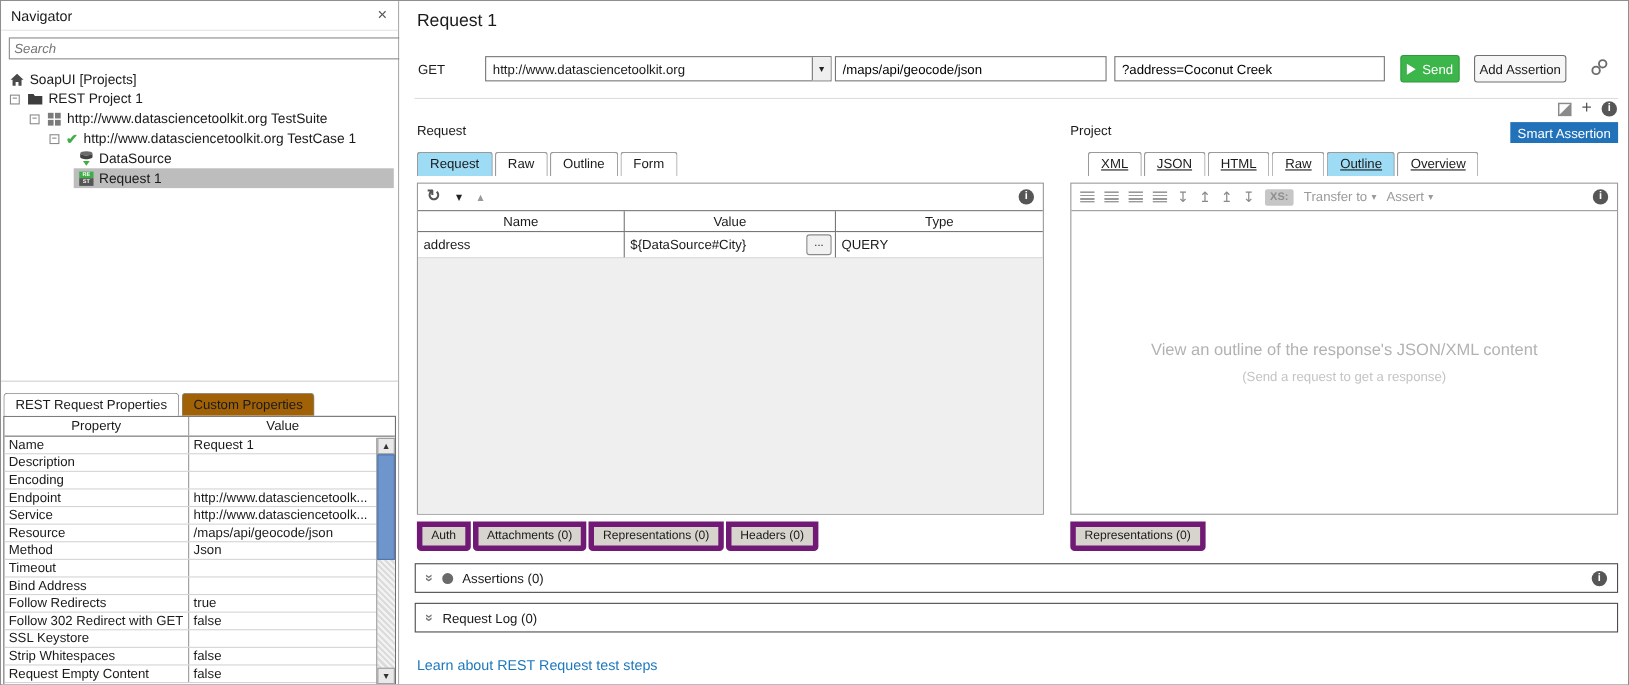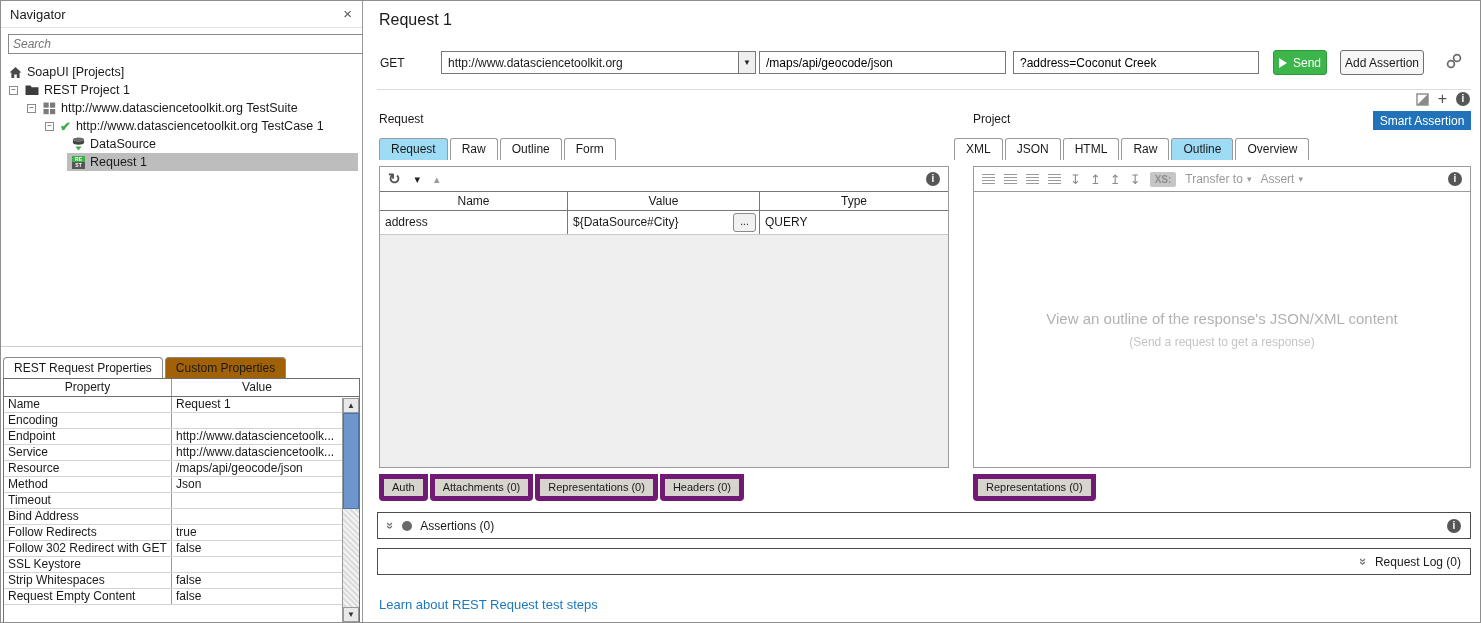"XML" div.tab-strip { left: 591px -> 626px; text-decoration: none -> underline }
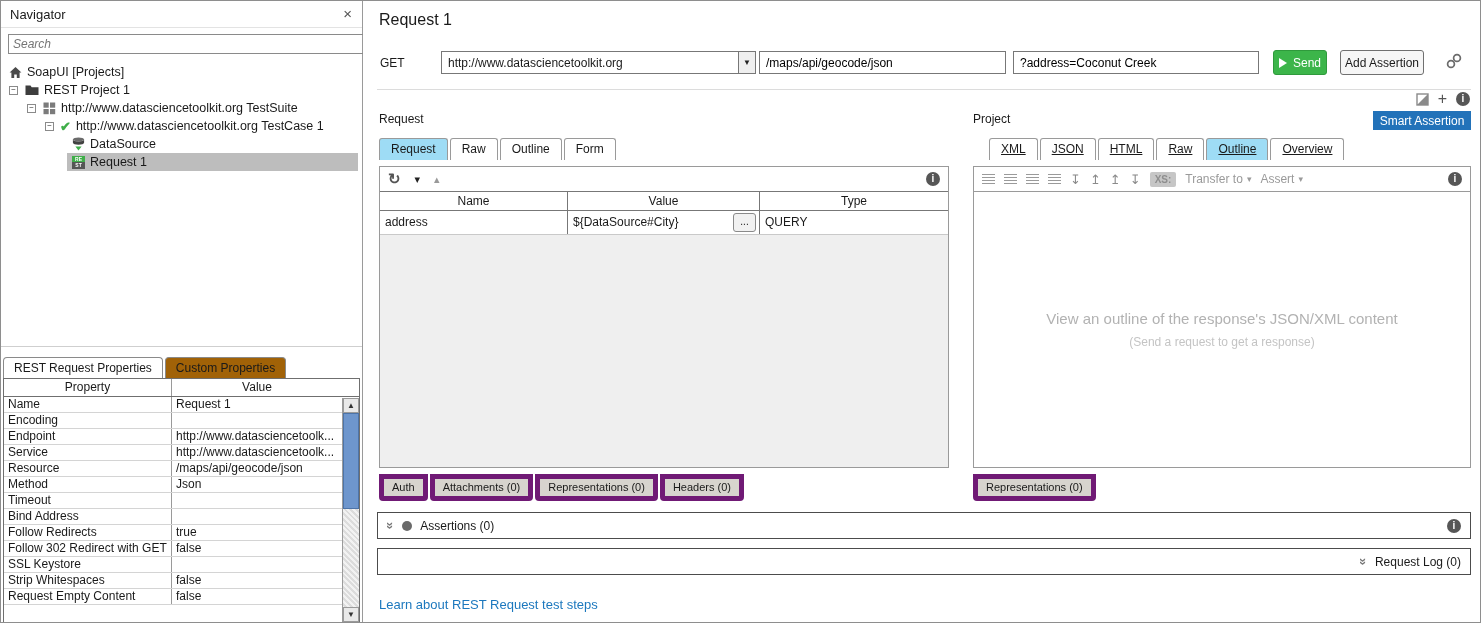"Description" div.prow { html: none -> <div> <div>Description</div> <div></div> </div> }
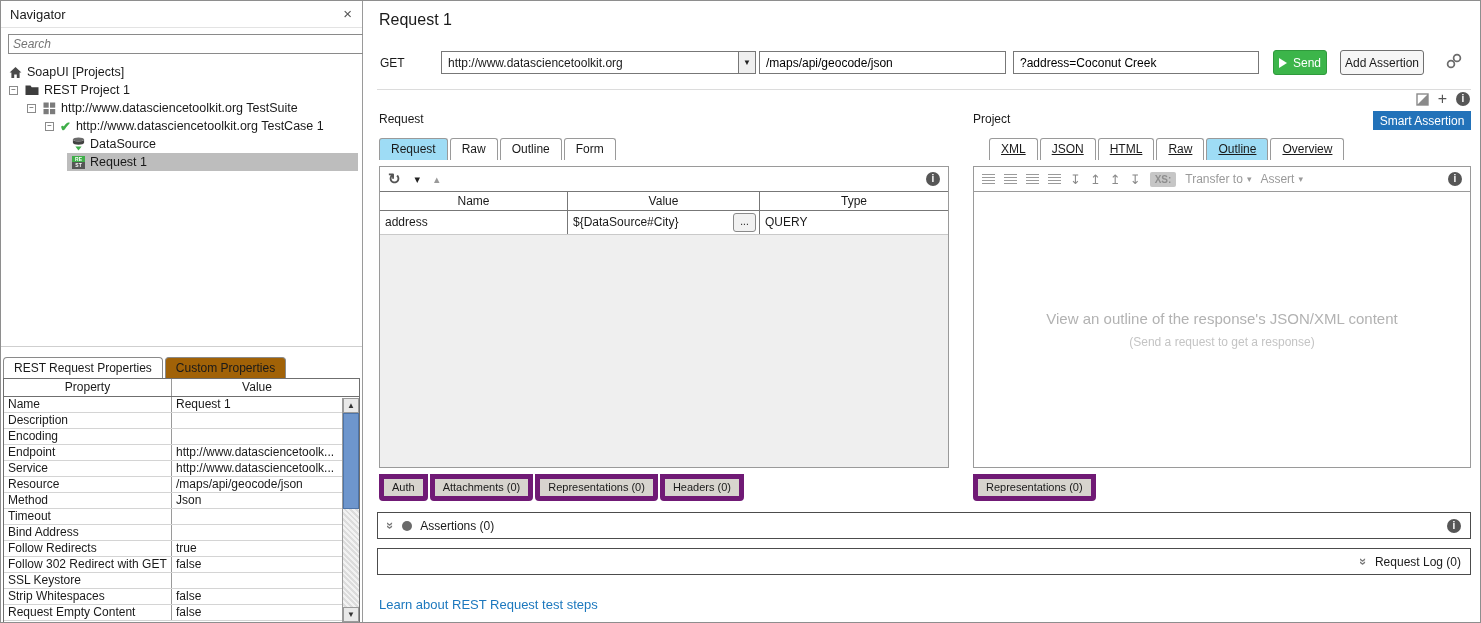"Request Log (0)" #requestlog-bar { justify-content: flex-end -> none }
